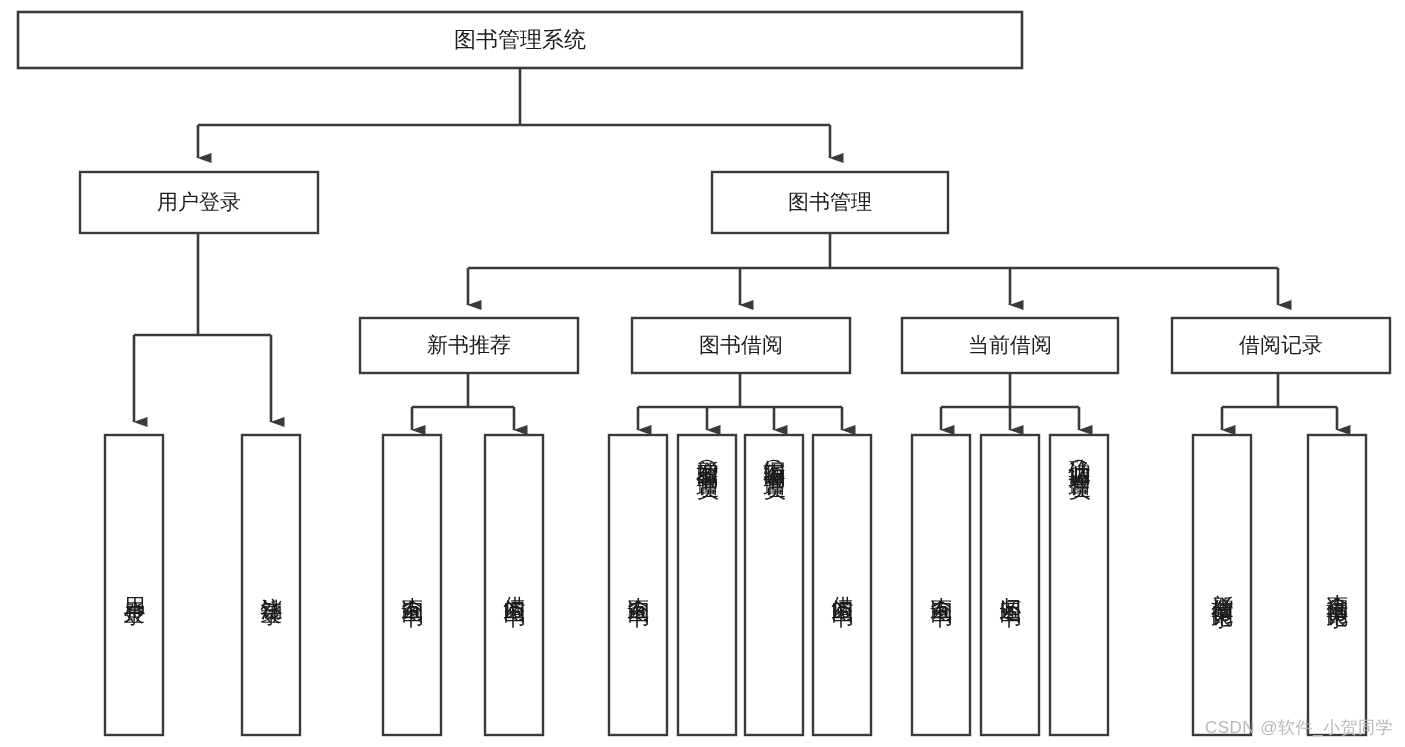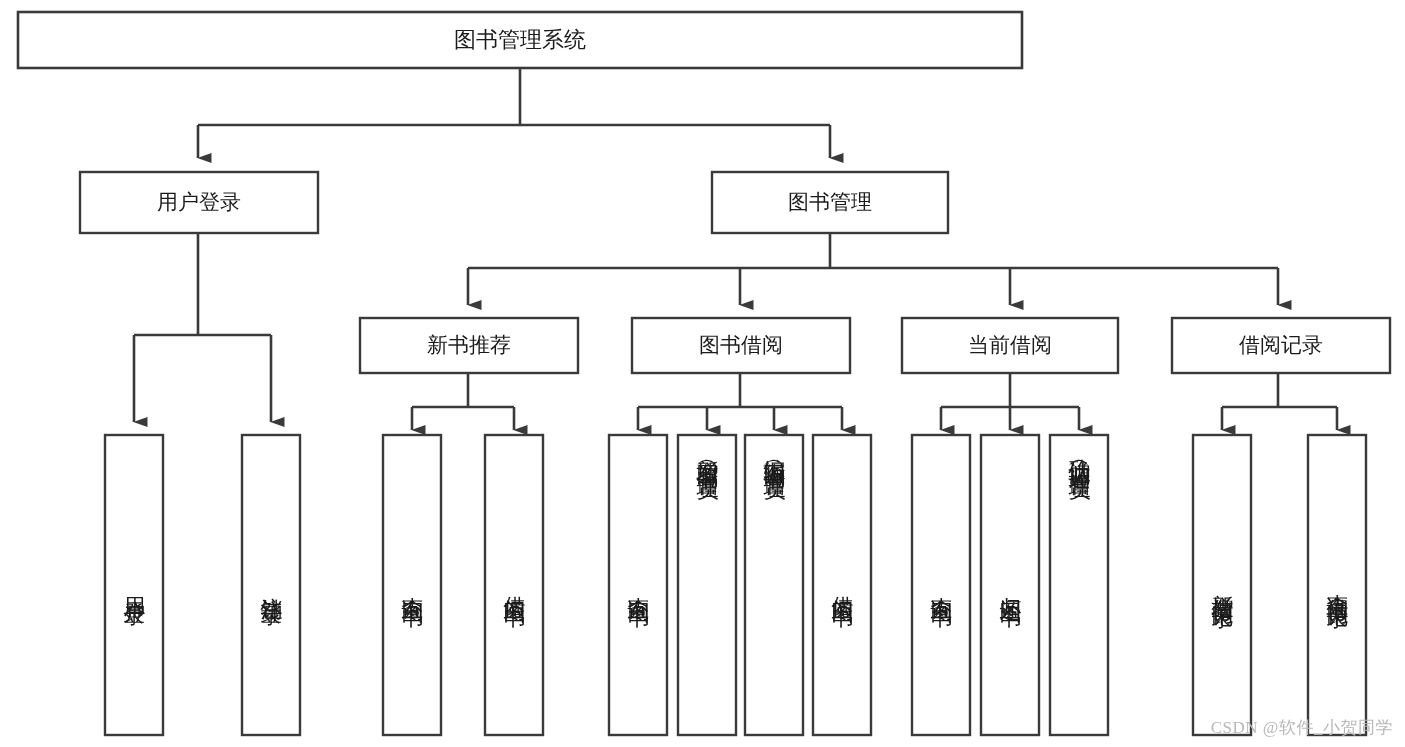"CSDN @软件_小贺同学" .watermark { font-family: Liberation Serif, serif -> Liberation Sans, sans-serif }
